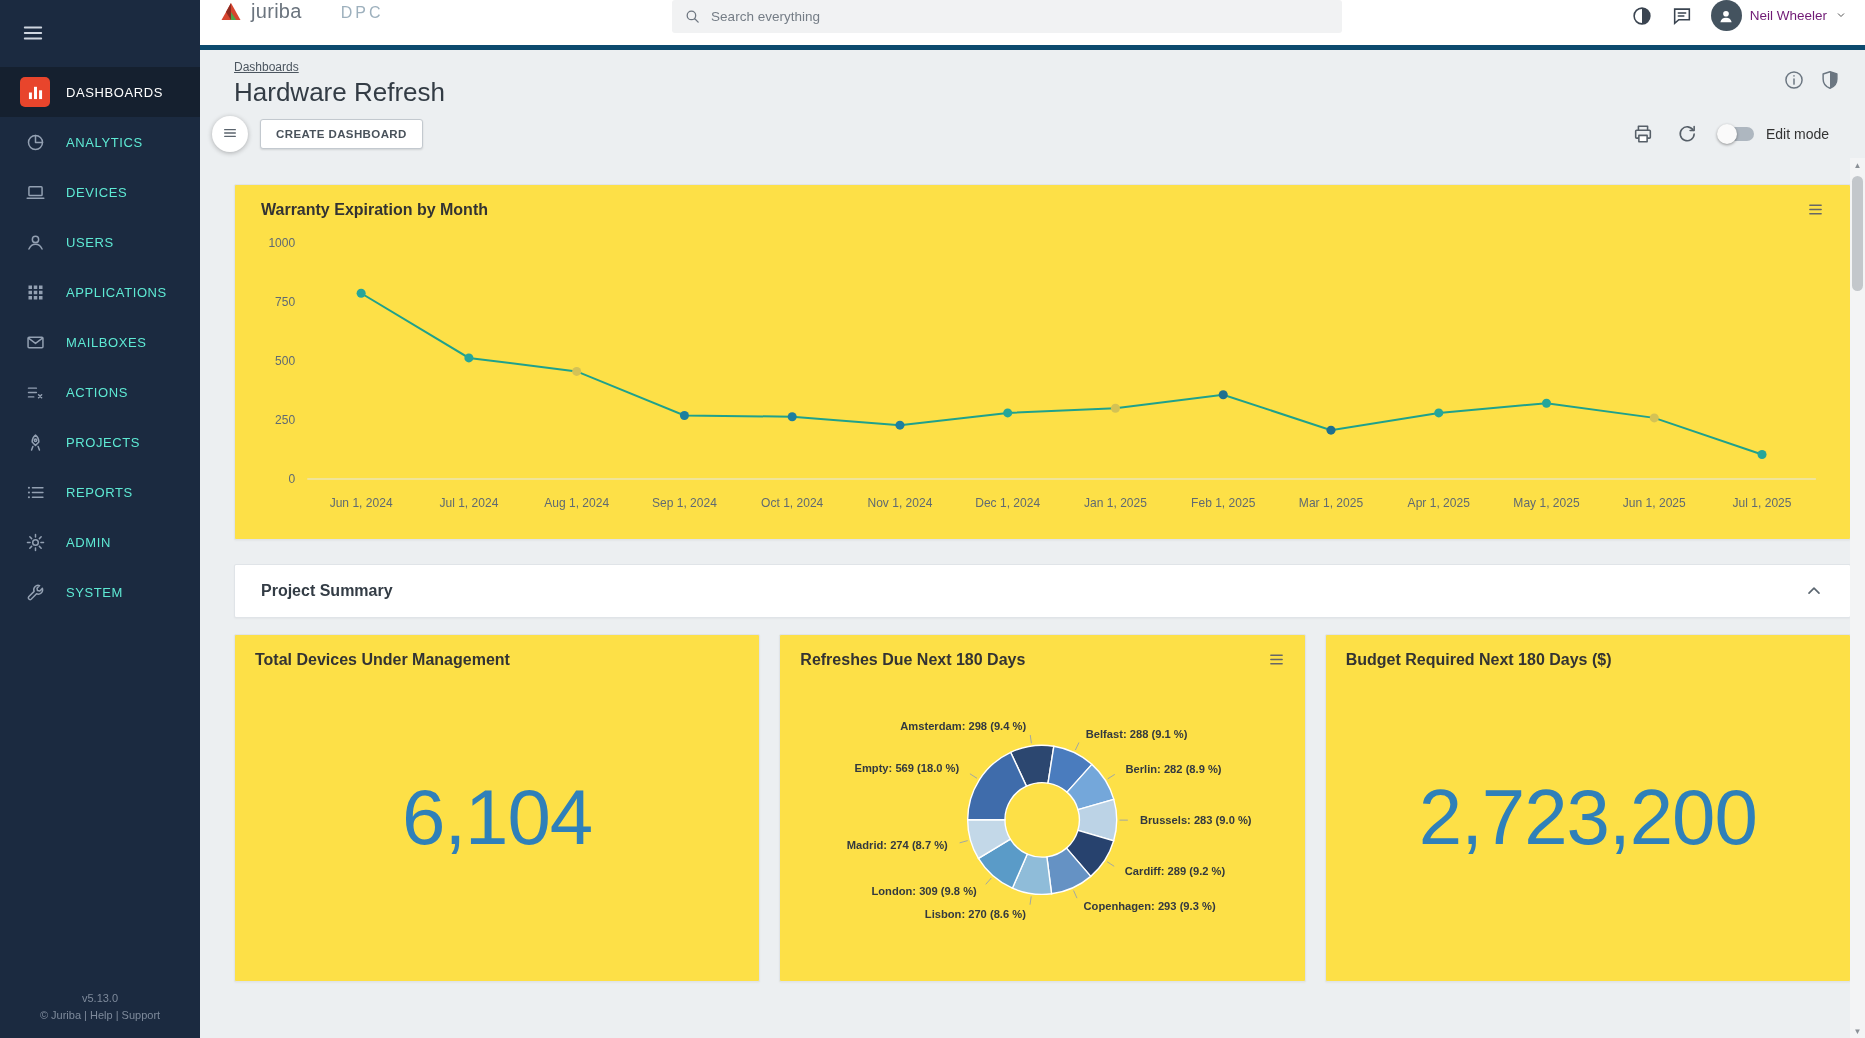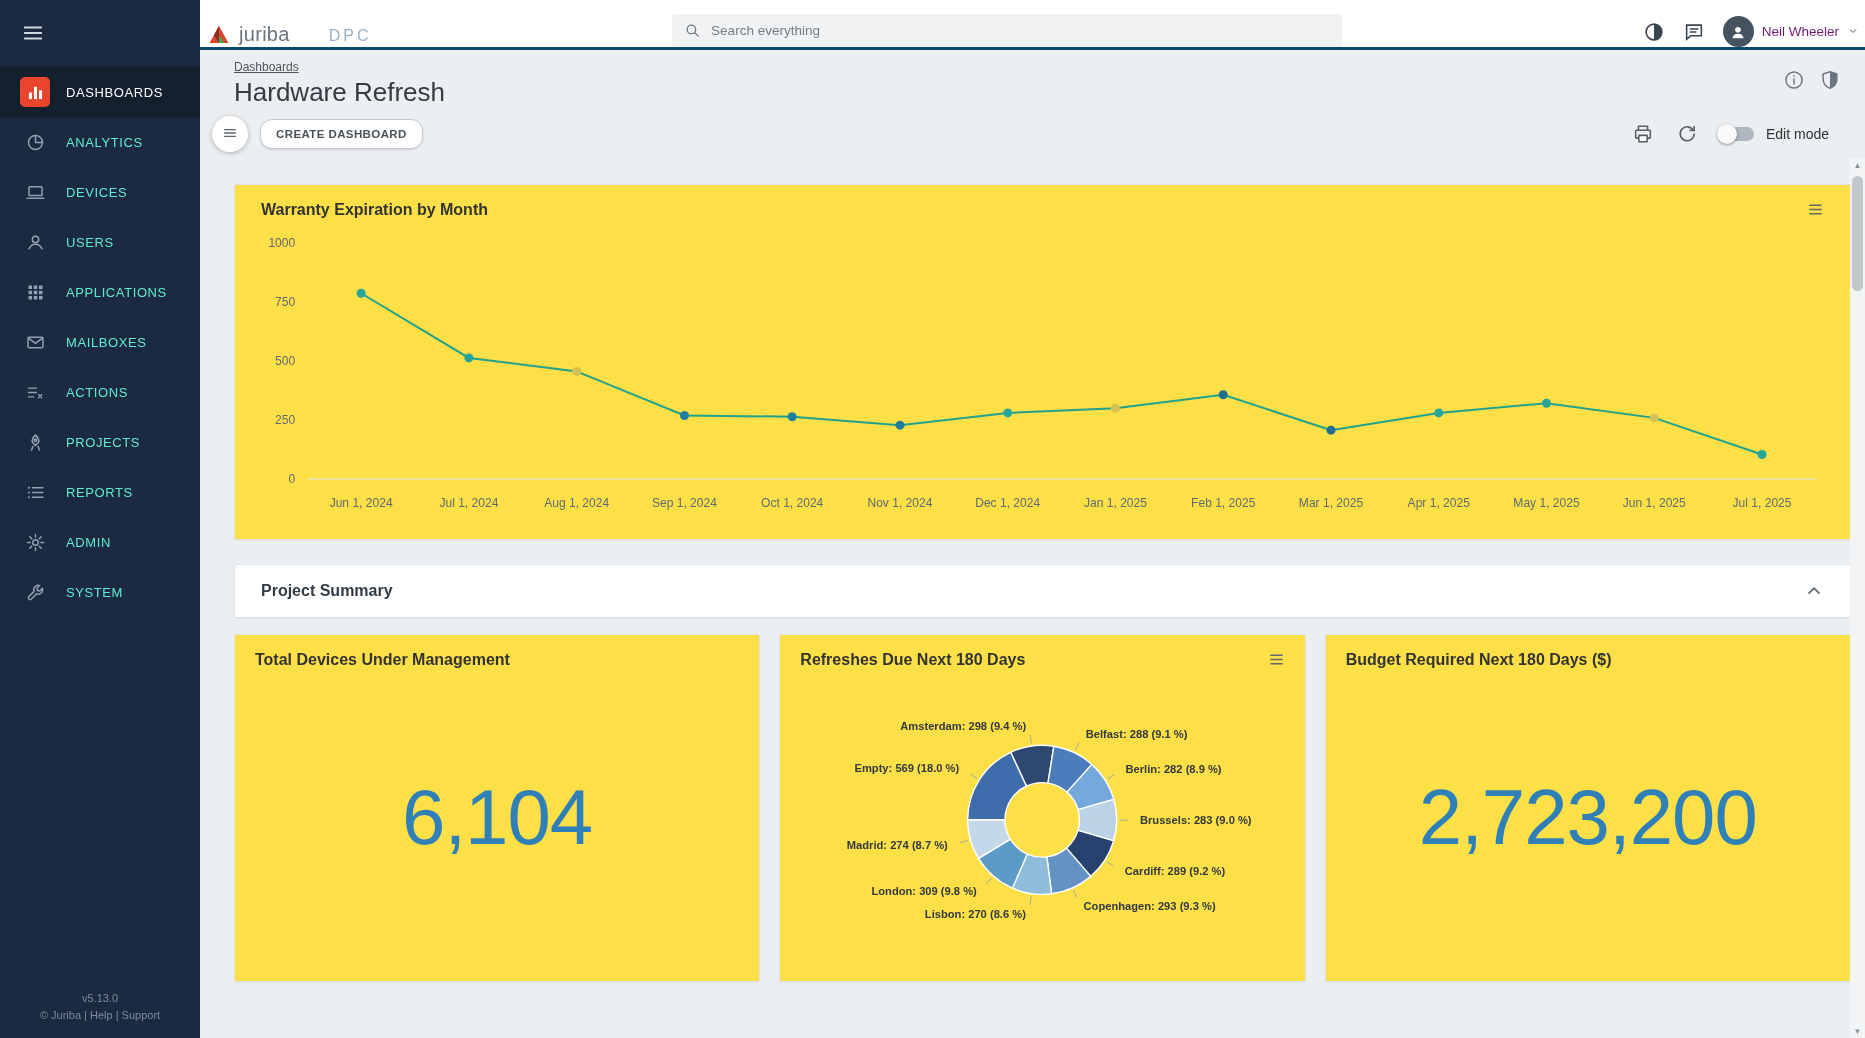"juriba" .topbar { align-items: flex-end -> flex-start; border-bottom: 3px solid #0c4a6e -> 5px solid #0c4a6e; padding: 0 6px -> 0 18px }
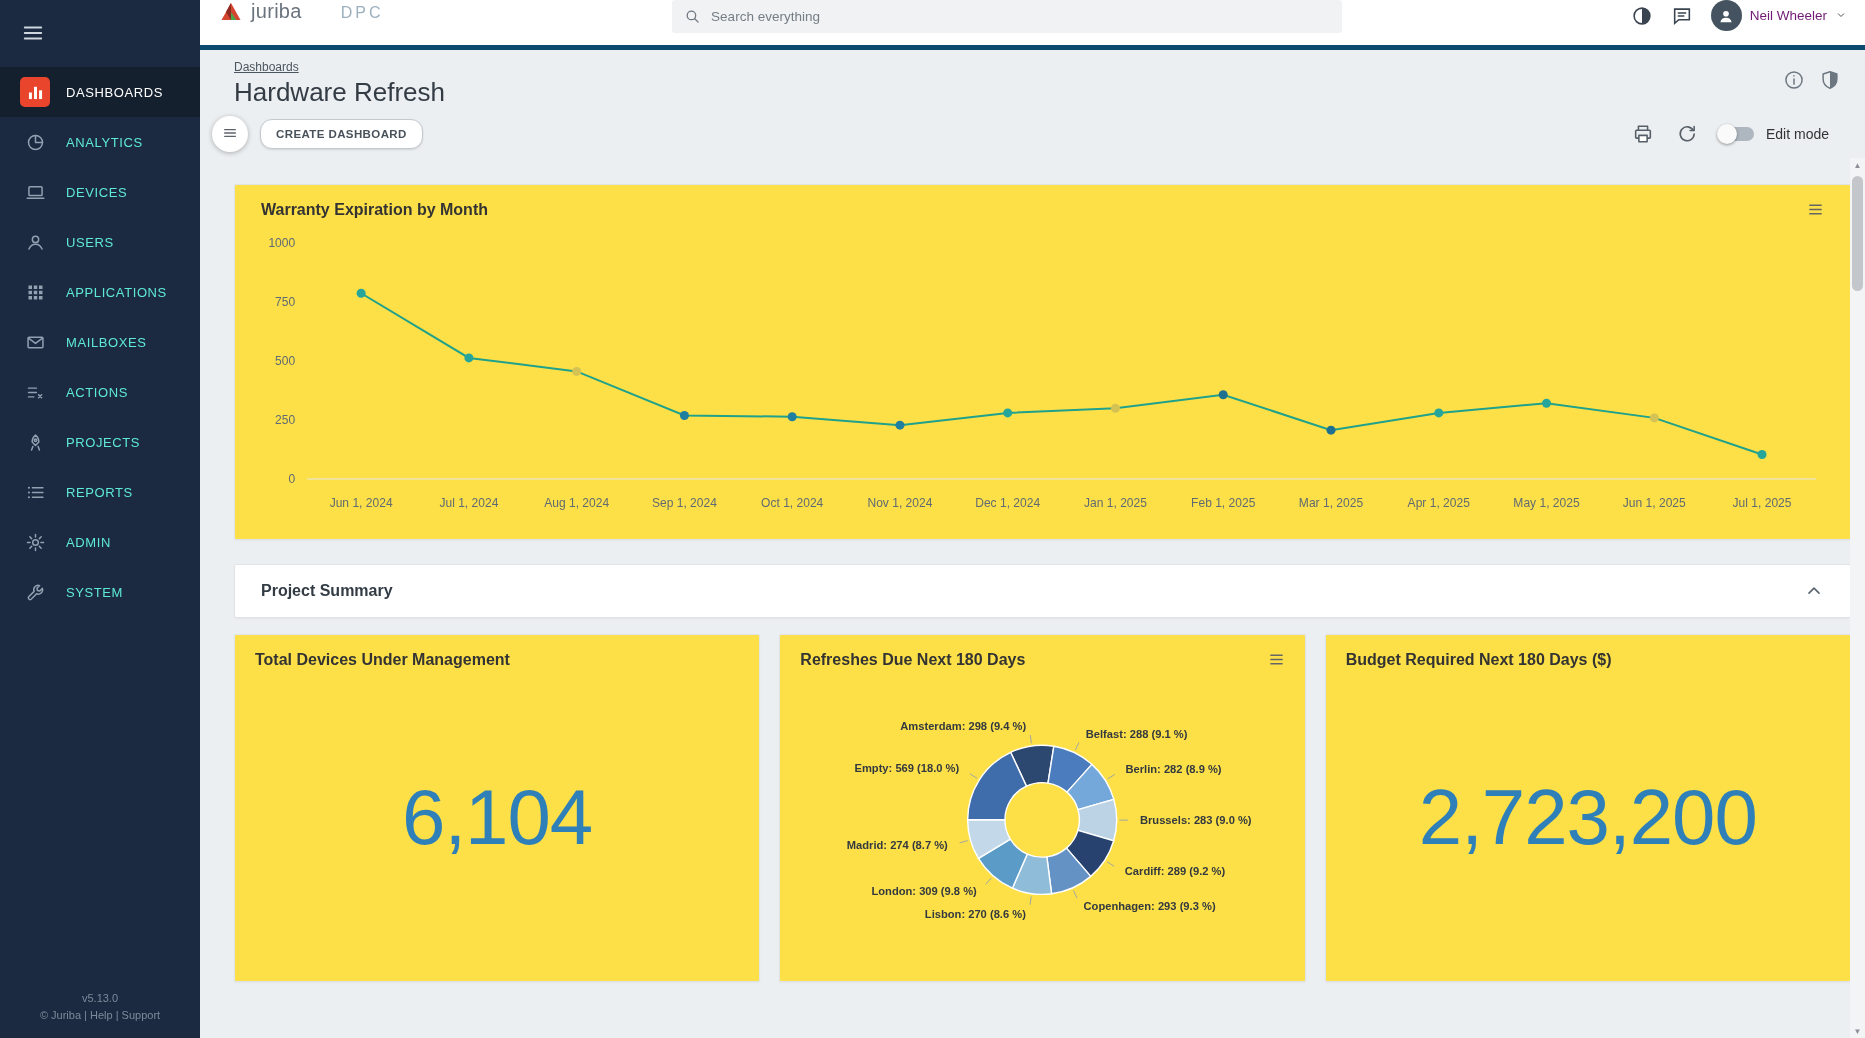"CREATE DASHBOARD" .btn-create { border-radius: 12px -> 3px }
